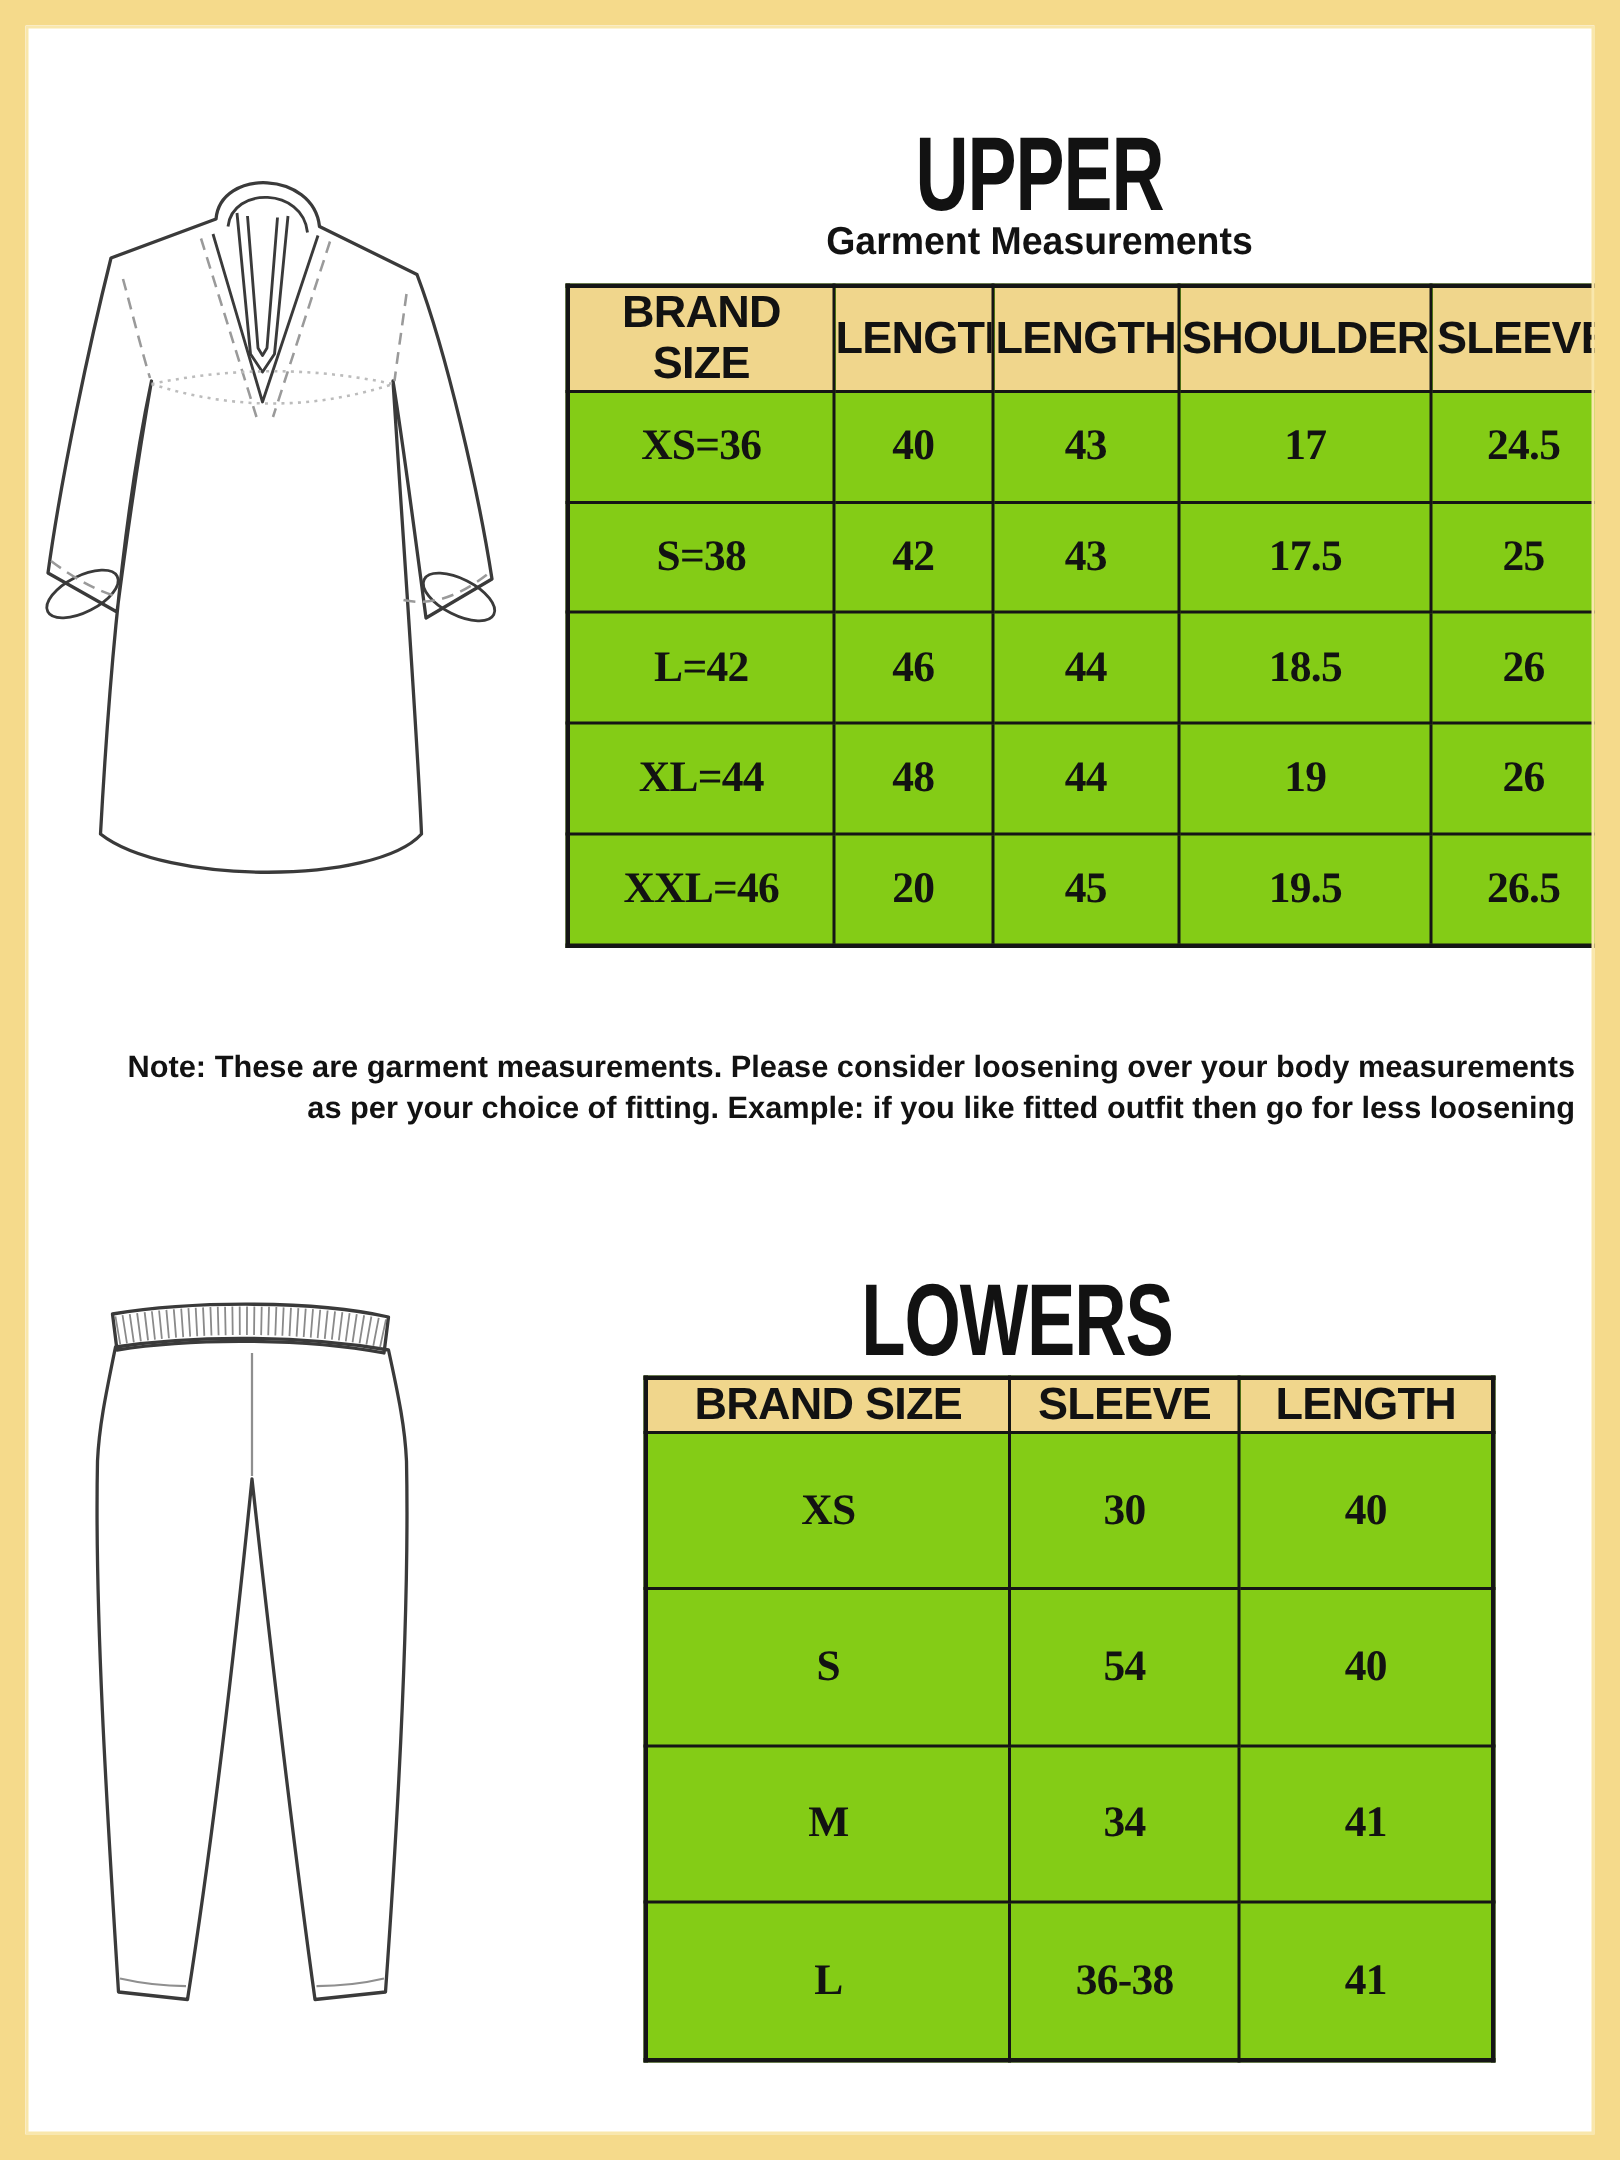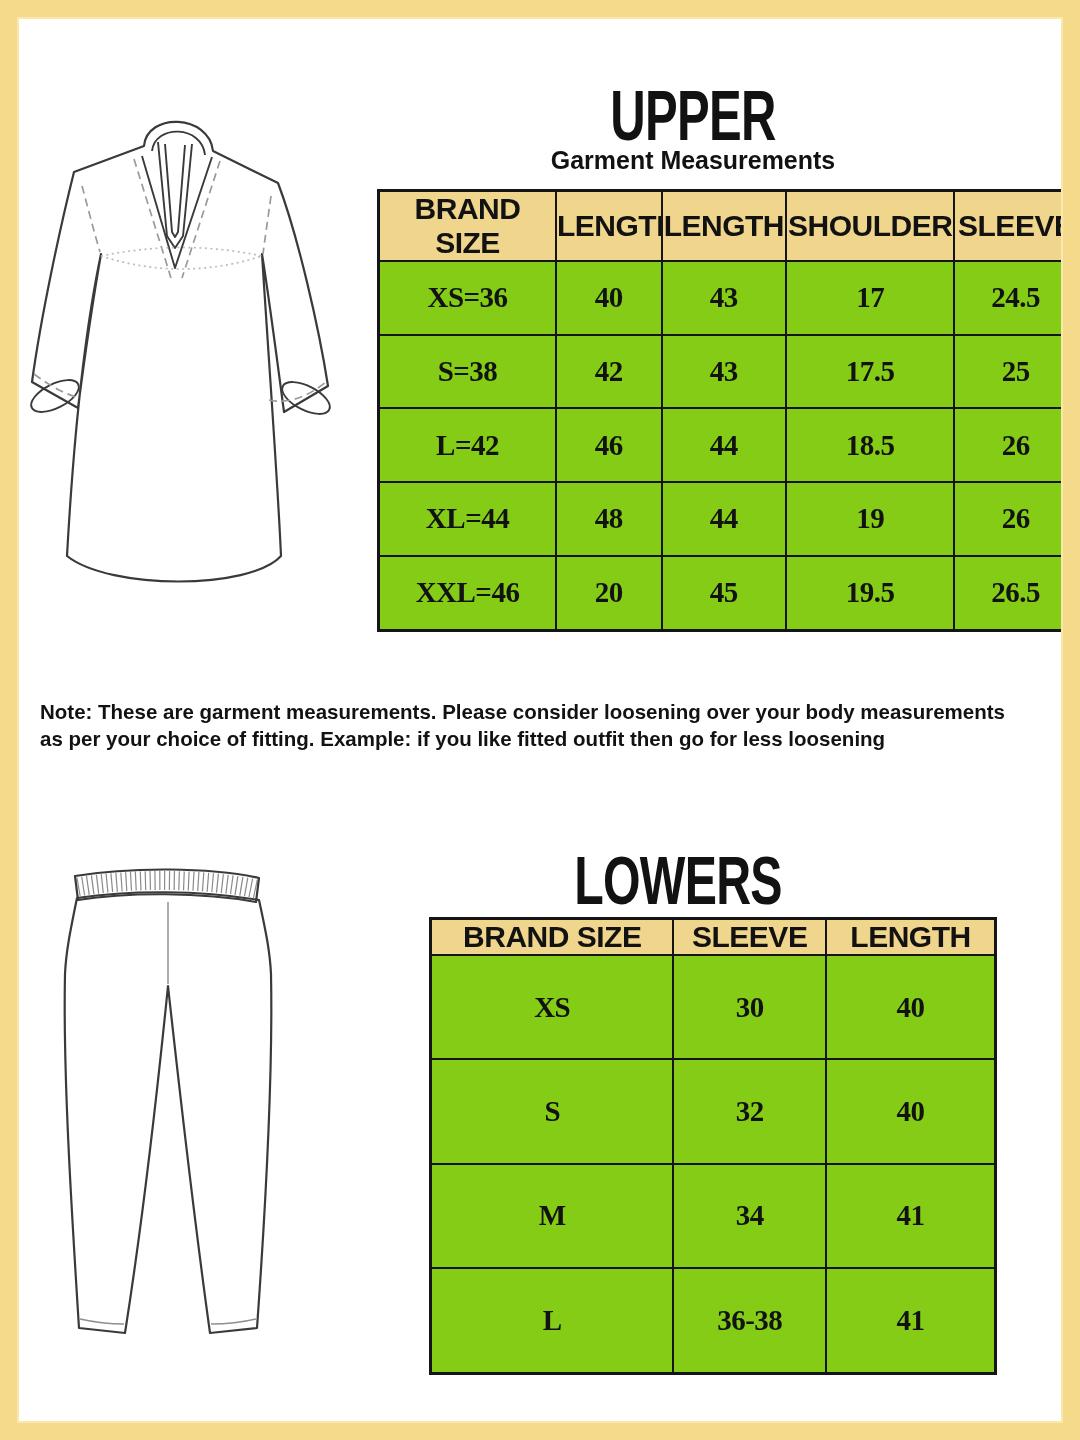"Note: These are garment measurements." .note { text-align: left -> right }
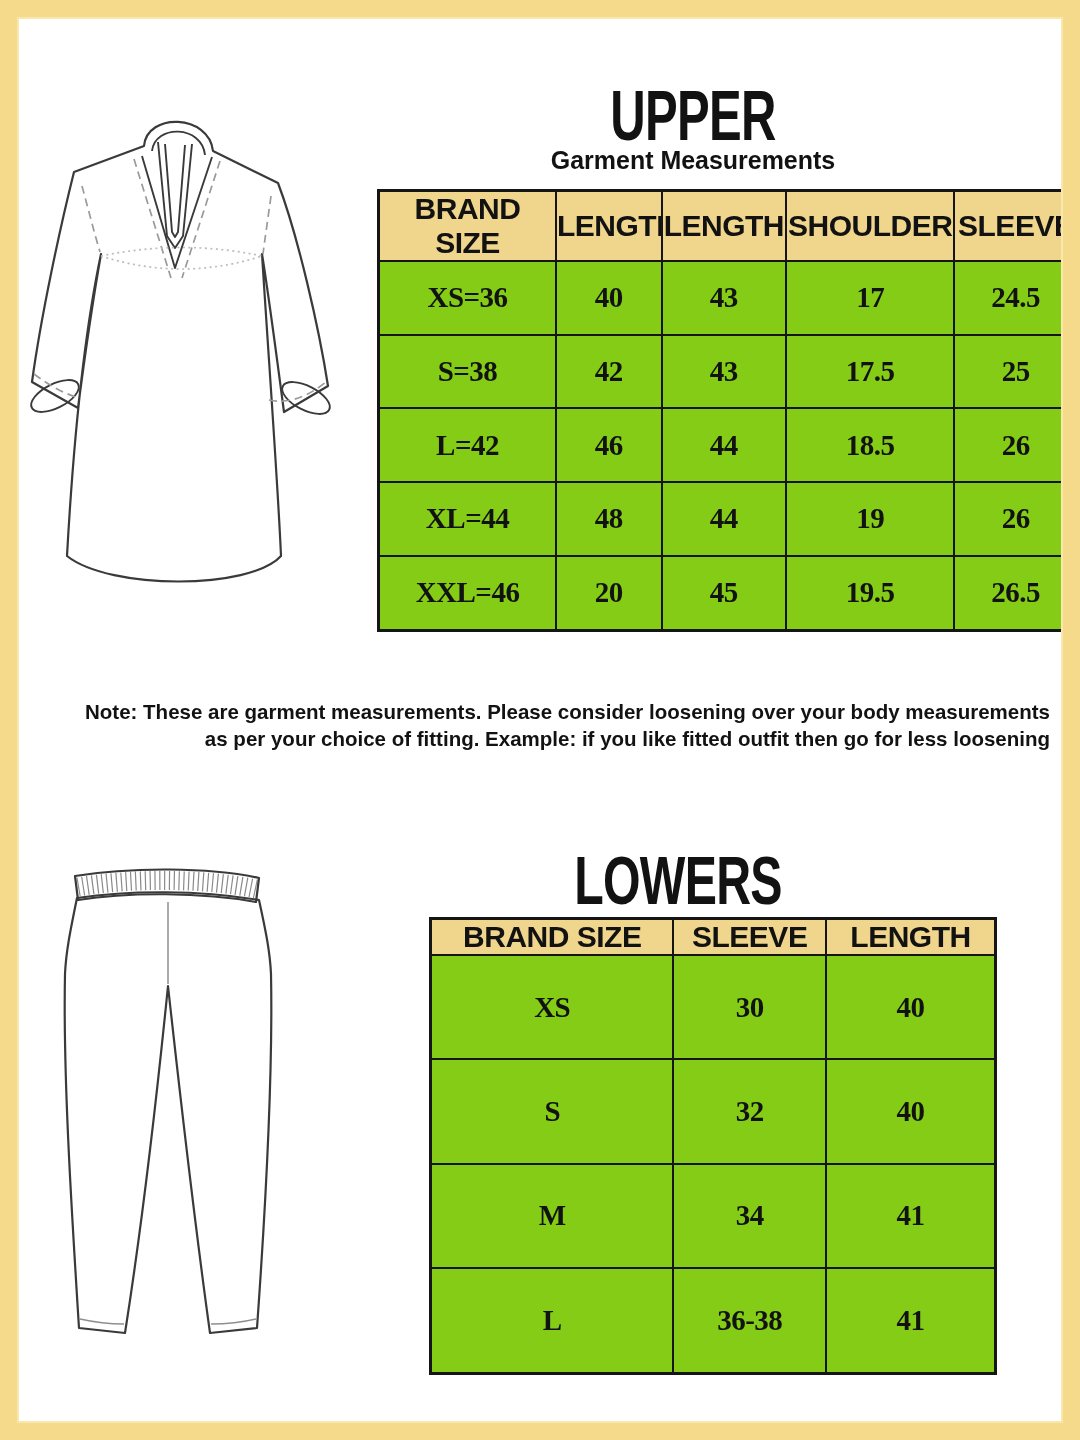"32" td { text: 32 -> 54 }
